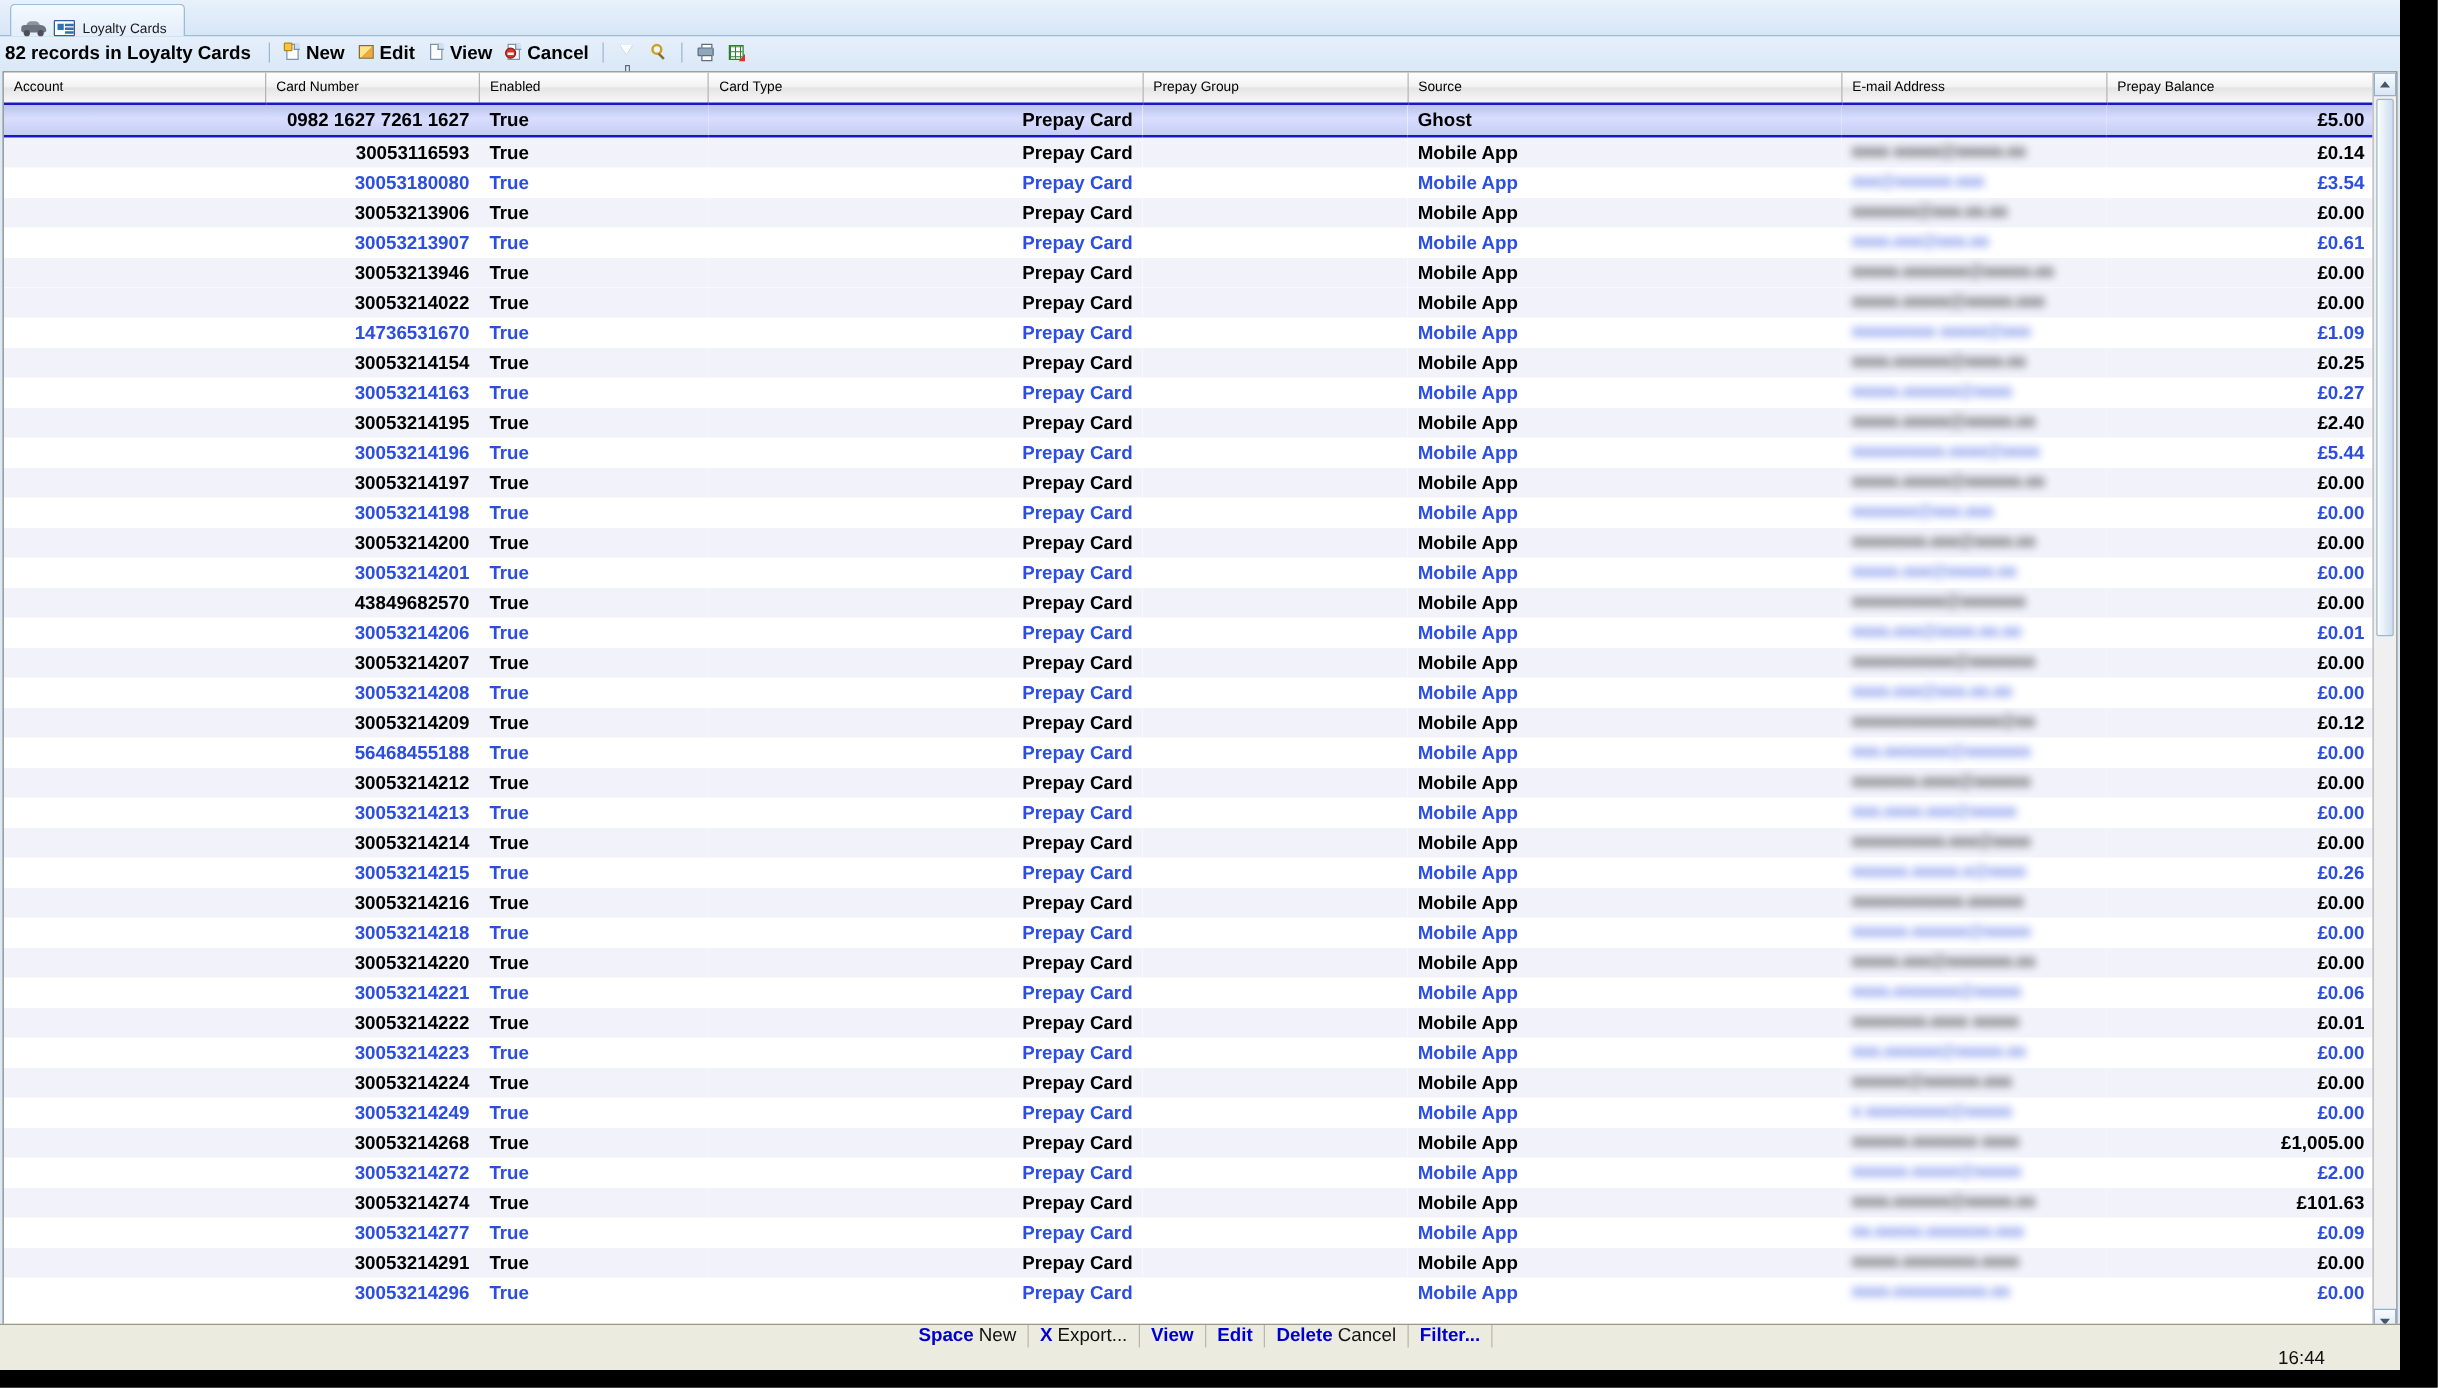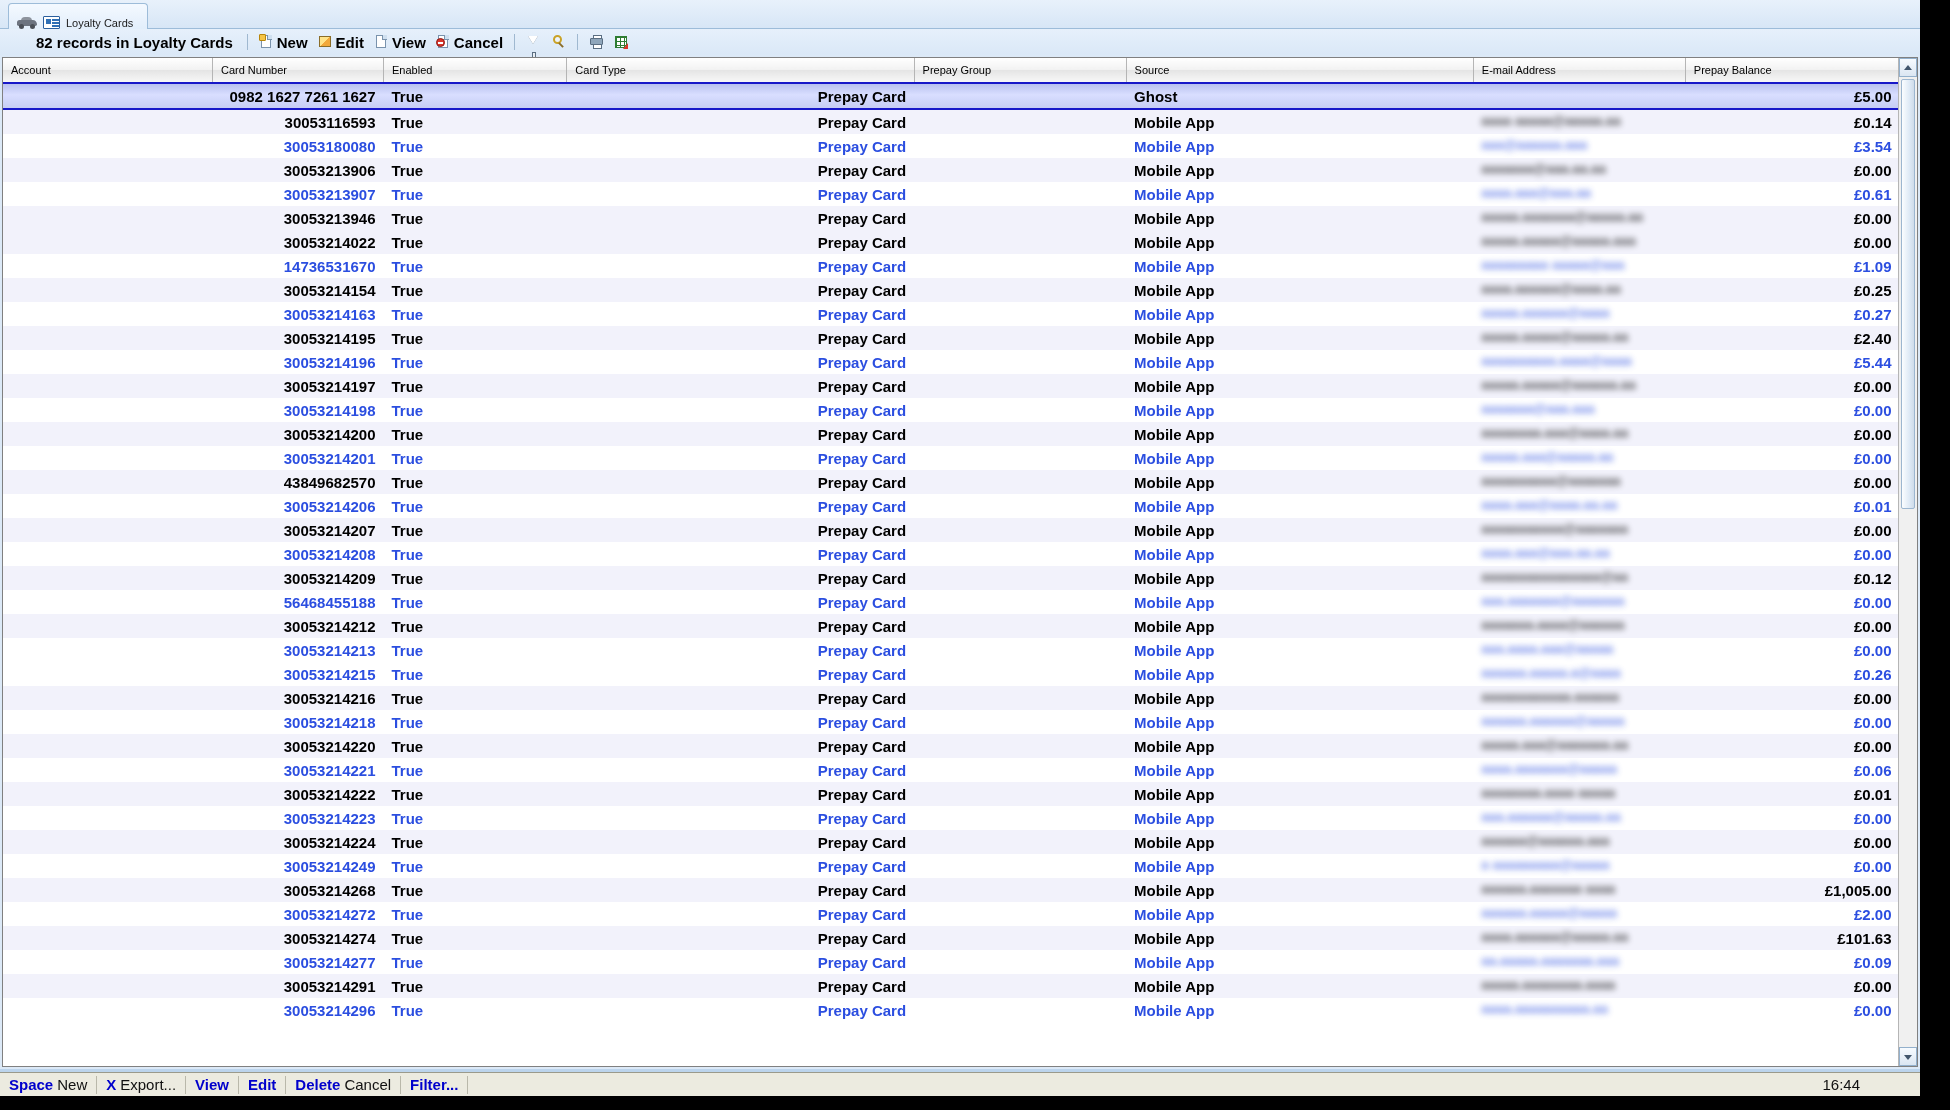"82 records in Loyalty Cards" .recordcount { margin-left: 32px -> none }
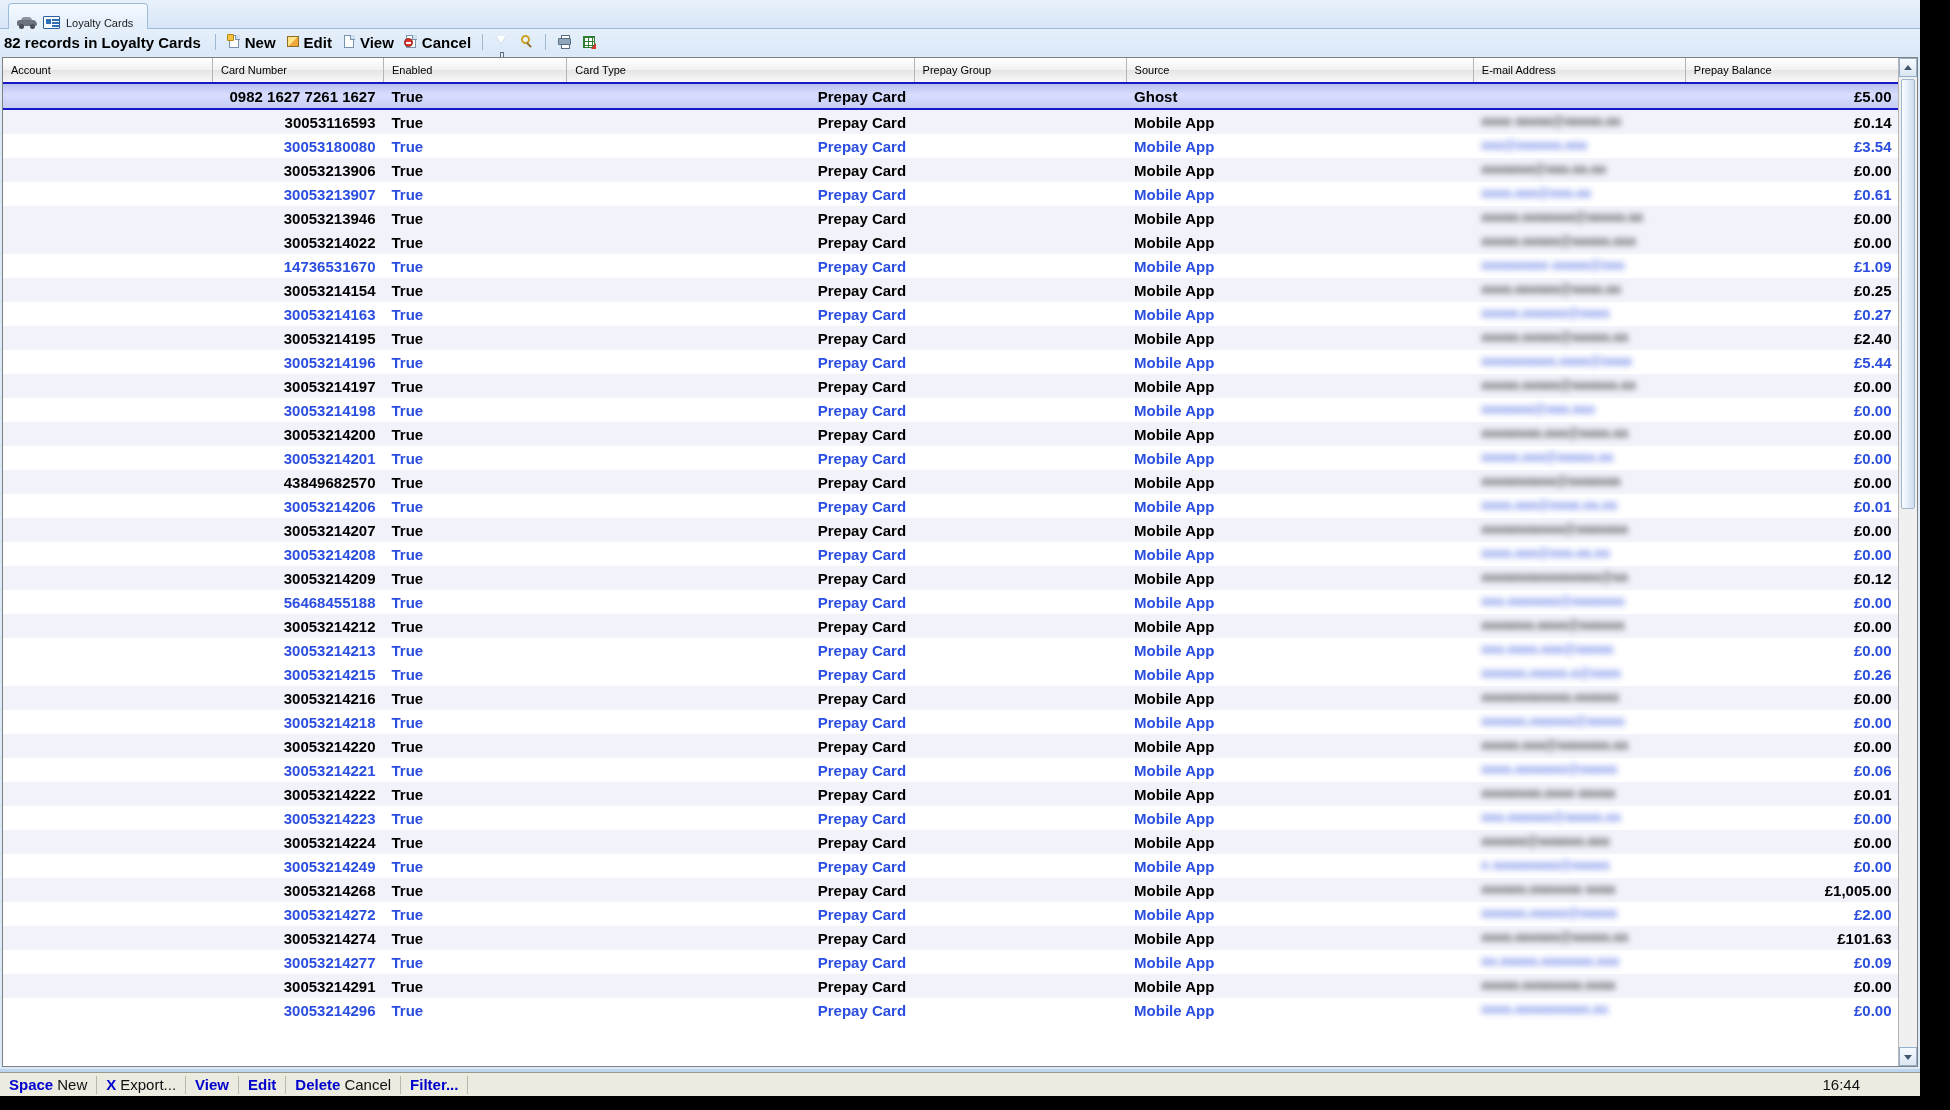"30053214214" tr.r-even { html: none -> <tr> <td></td> <td>30053214214</td> <td>True</td> <td>Prepay Card</td> <td></td> <td>Mobile App</td> <td><span>aaaaaaaaaa.aaa@aaaa</span></td> <td>£0.00</td> </tr> }
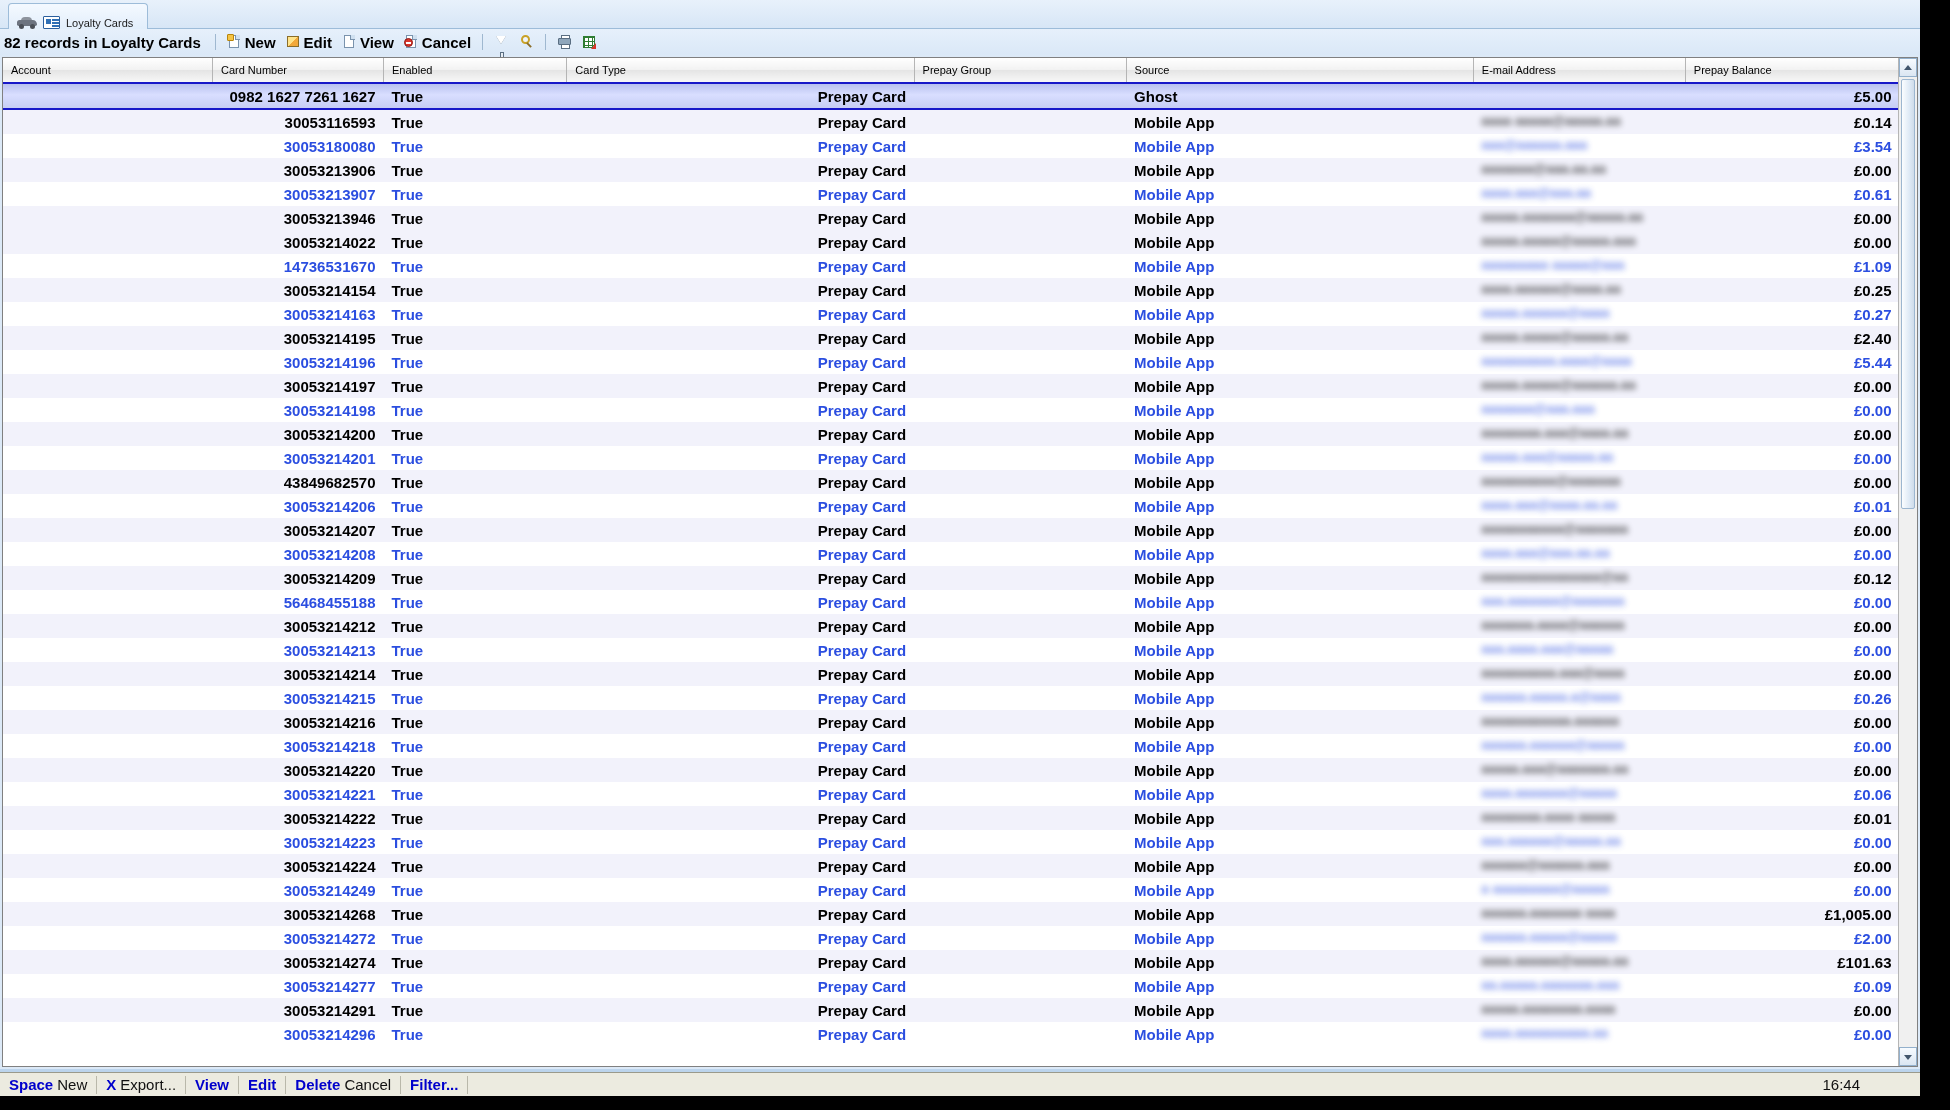"Space" .statusbar { flex-direction: none -> column; height: 24px -> 37px }
